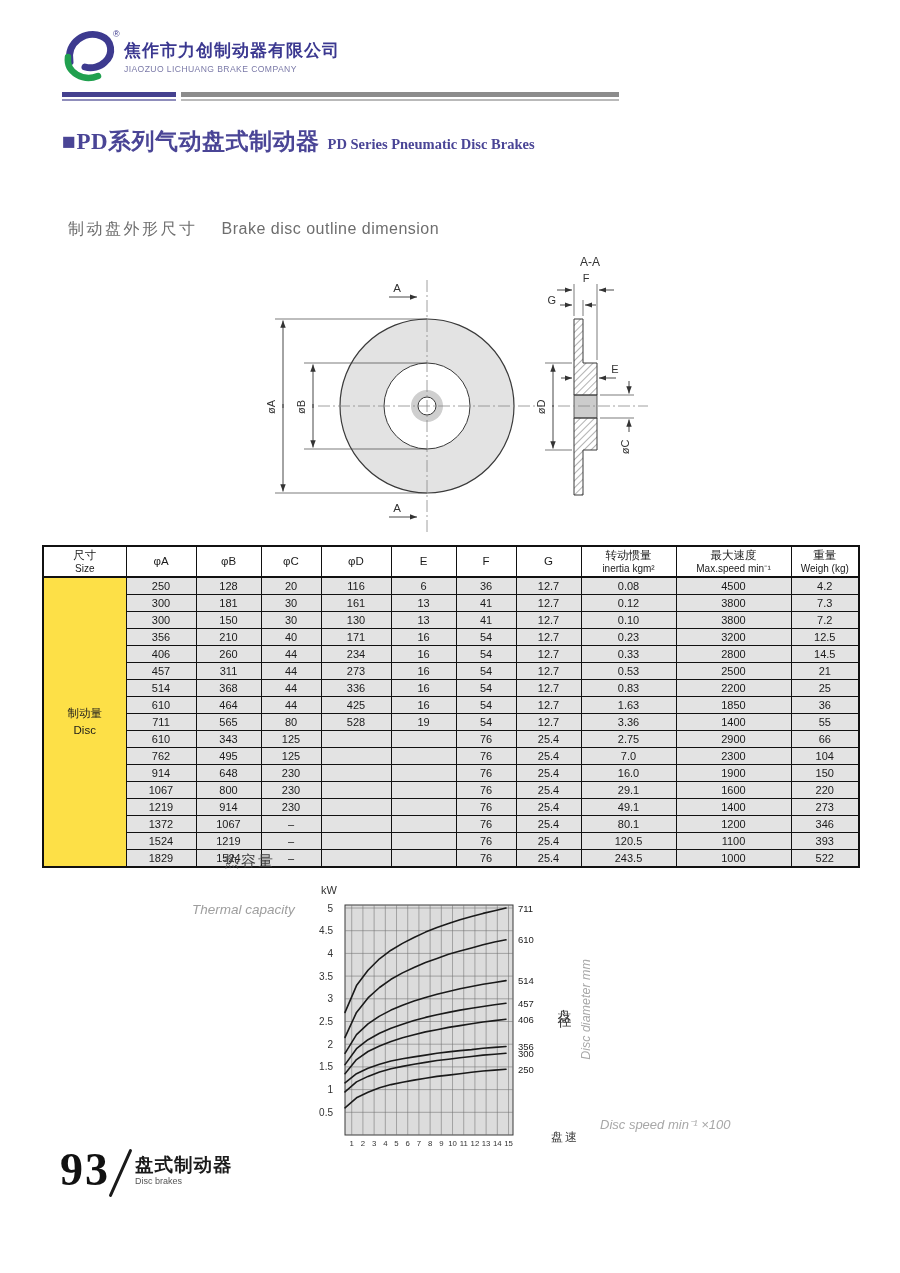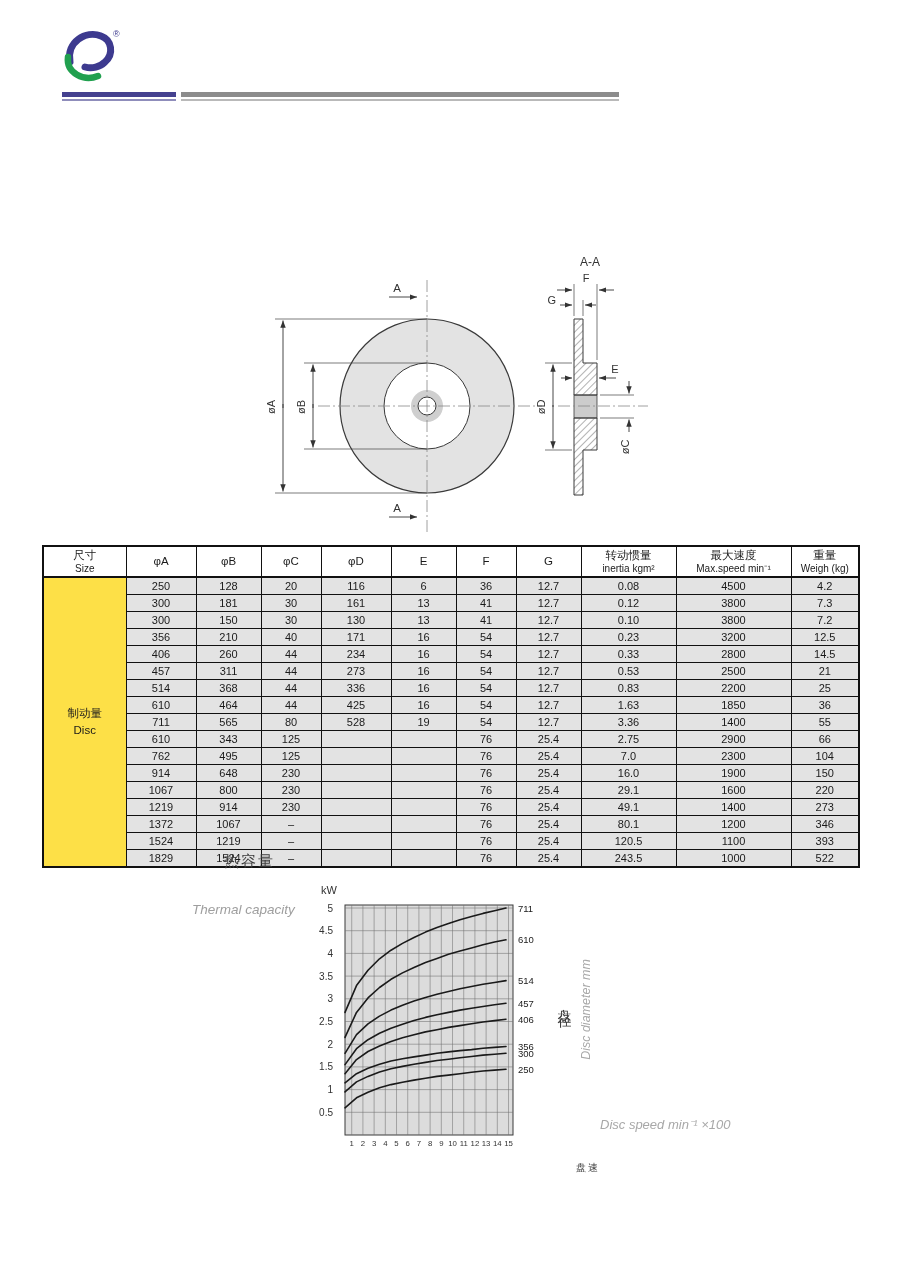"焦作市力创制动器有限公司" div.company { html: none -> <div> <div>焦作市力创制动器有限公司</div> <div>JIAOZUO LICHUANG BRAKE COMPANY</div> </div> }
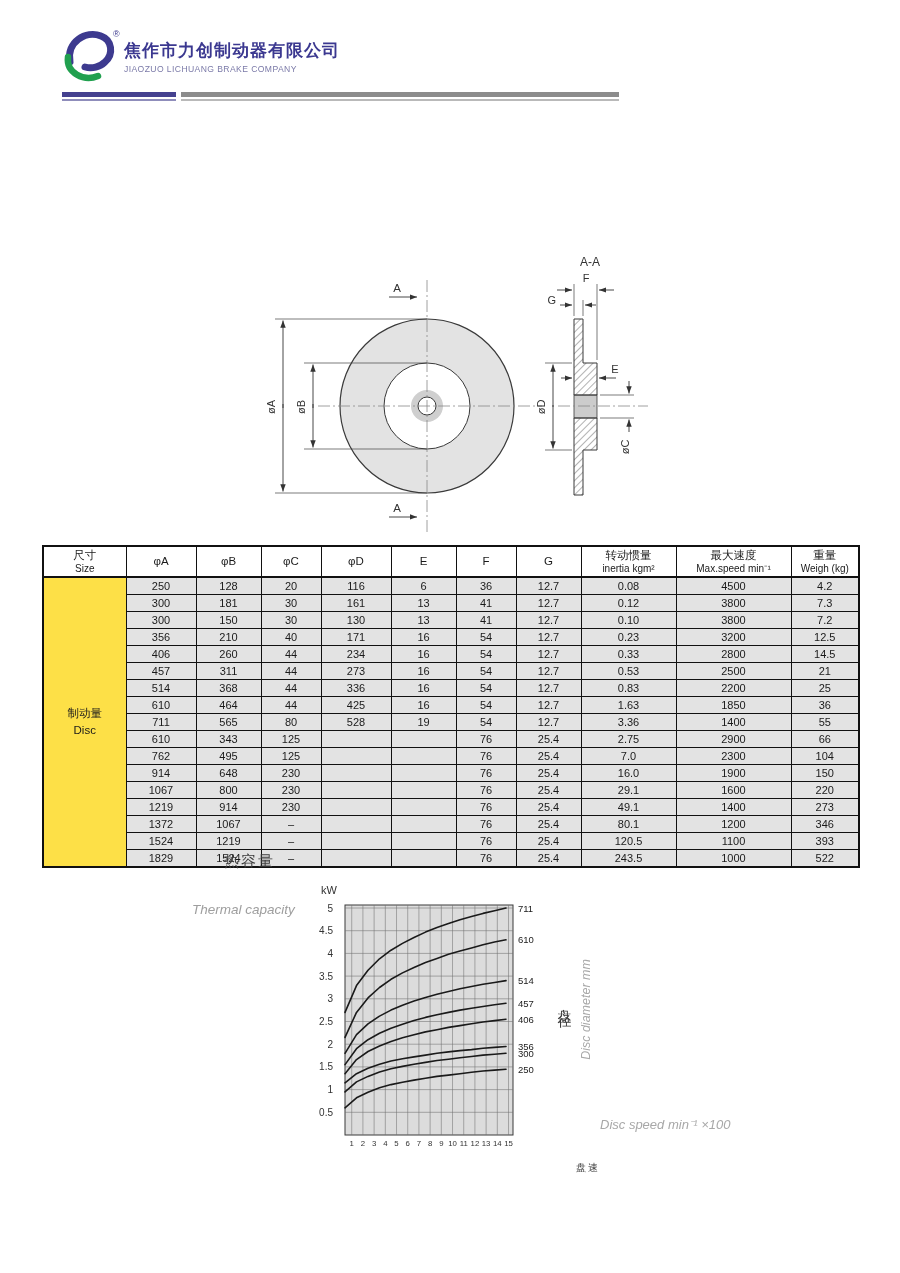"■PD系列气动盘式制动器 PD Series Pneumatic Disc" div.title-main { html: none -> <div> <span>■PD系列气动盘式制动器</span><span>PD Series Pneumatic Disc Brakes</span> </div> }
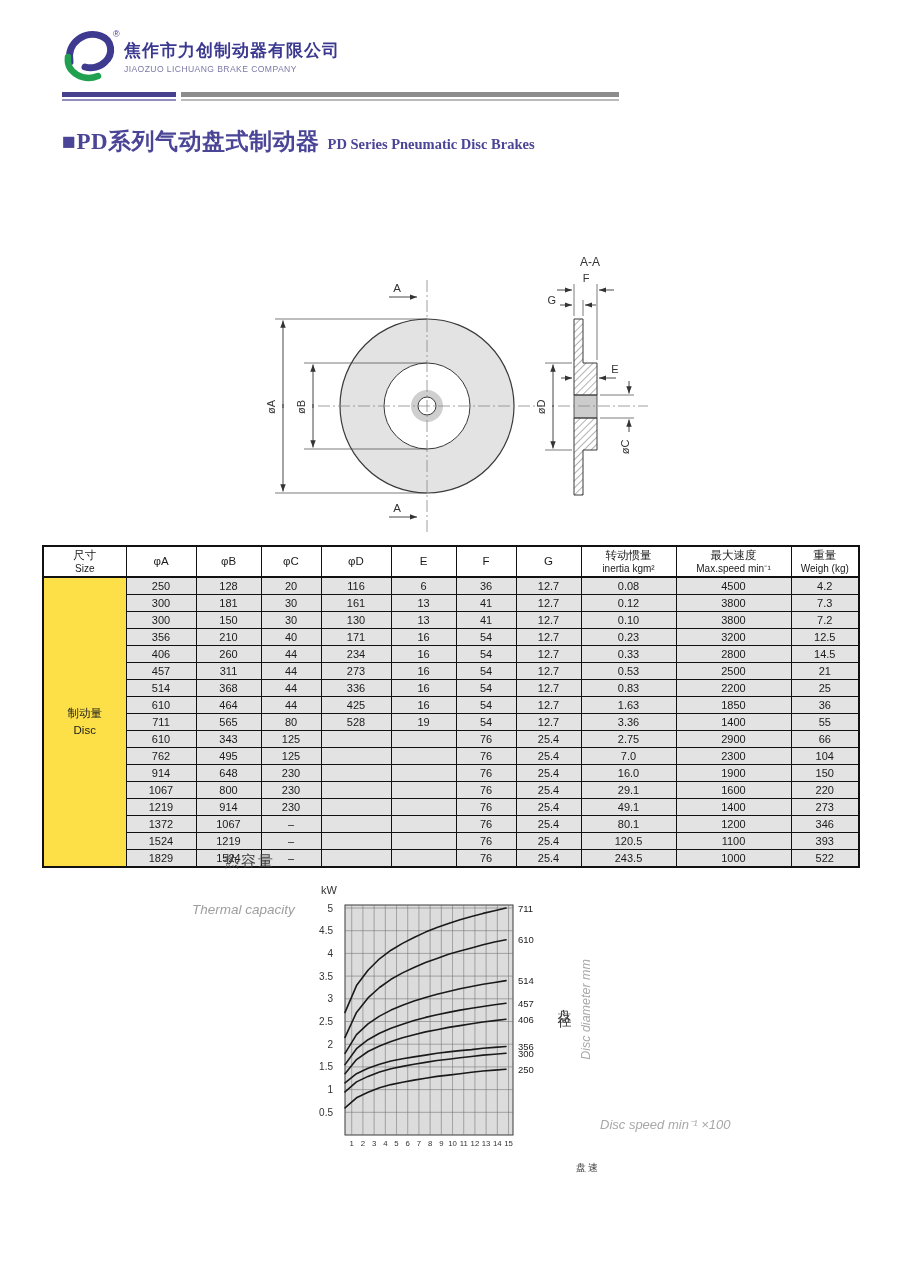"制动盘外形尺寸 Brake disc outline dimension" div.section-head { html: none -> <div> <span>制动盘外形尺寸</span><span>Brake disc outline dimension</span> </div> }
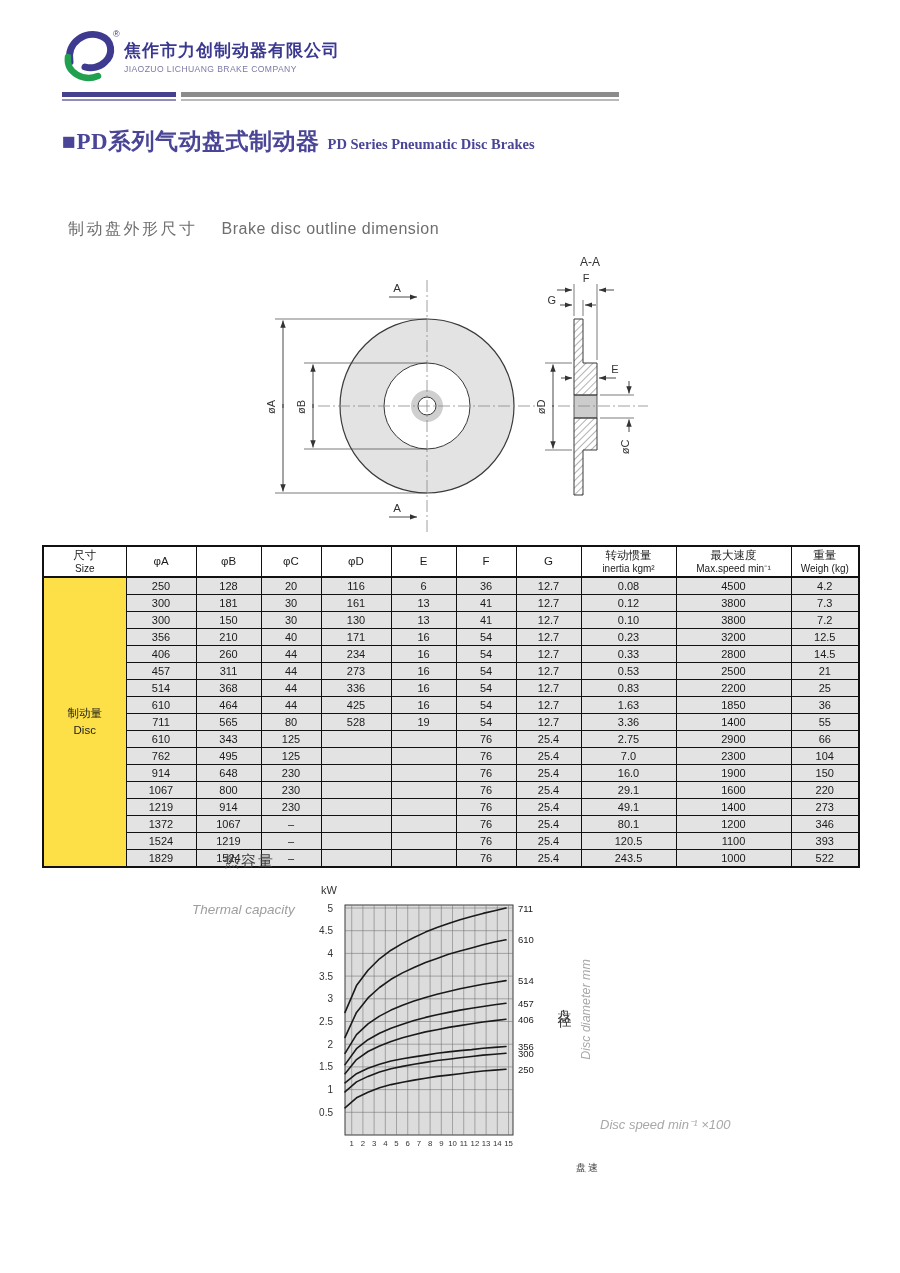"盘速" .spd-zh { font-size: 10px -> 12px; margin-left: 25px -> none; top: 1161px -> 1129px }
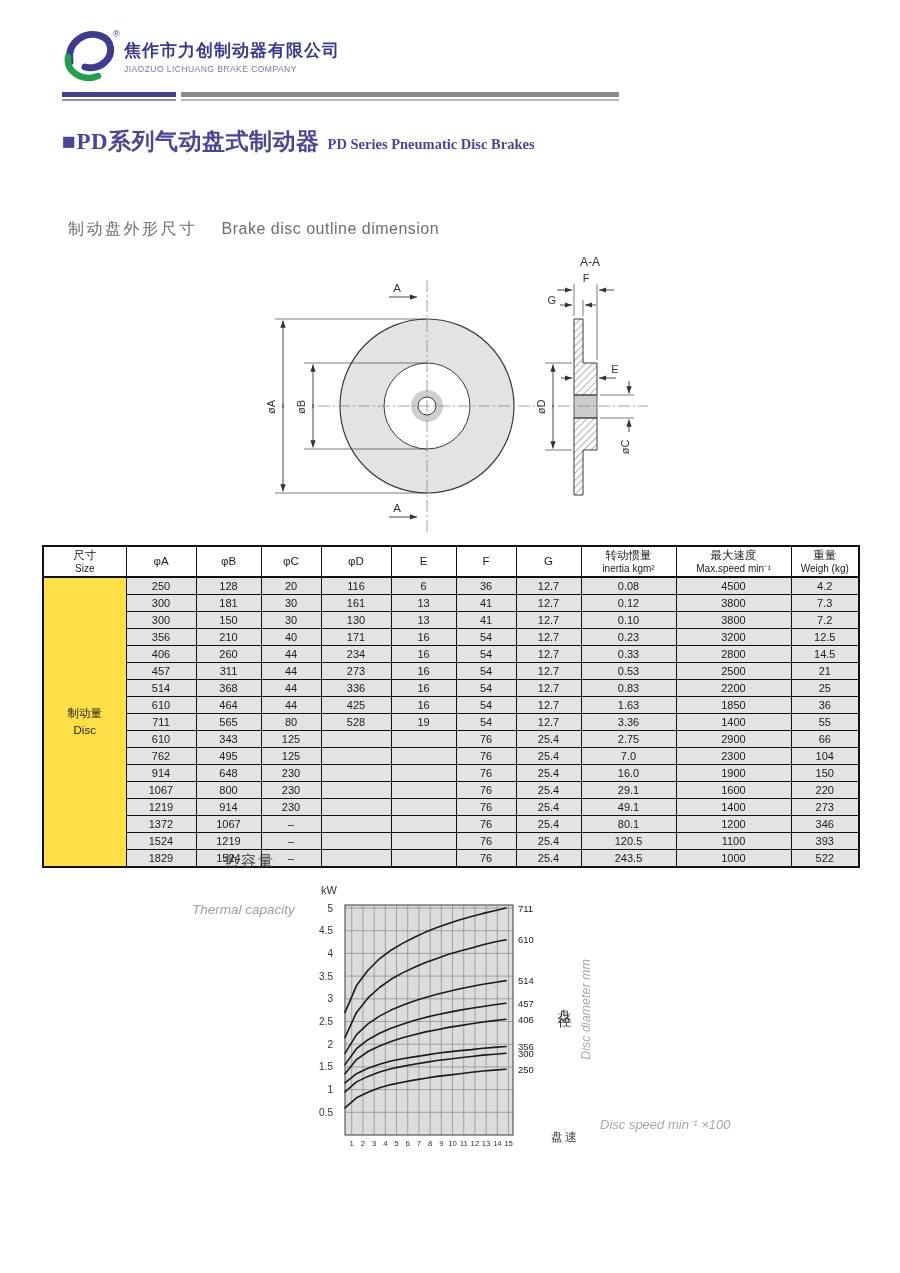"93" div.footer { html: none -> <div> <span>93</span> <span></span> <div> <div>盘式制动器</div> <div>Disc brakes</div> </div> </div> }
